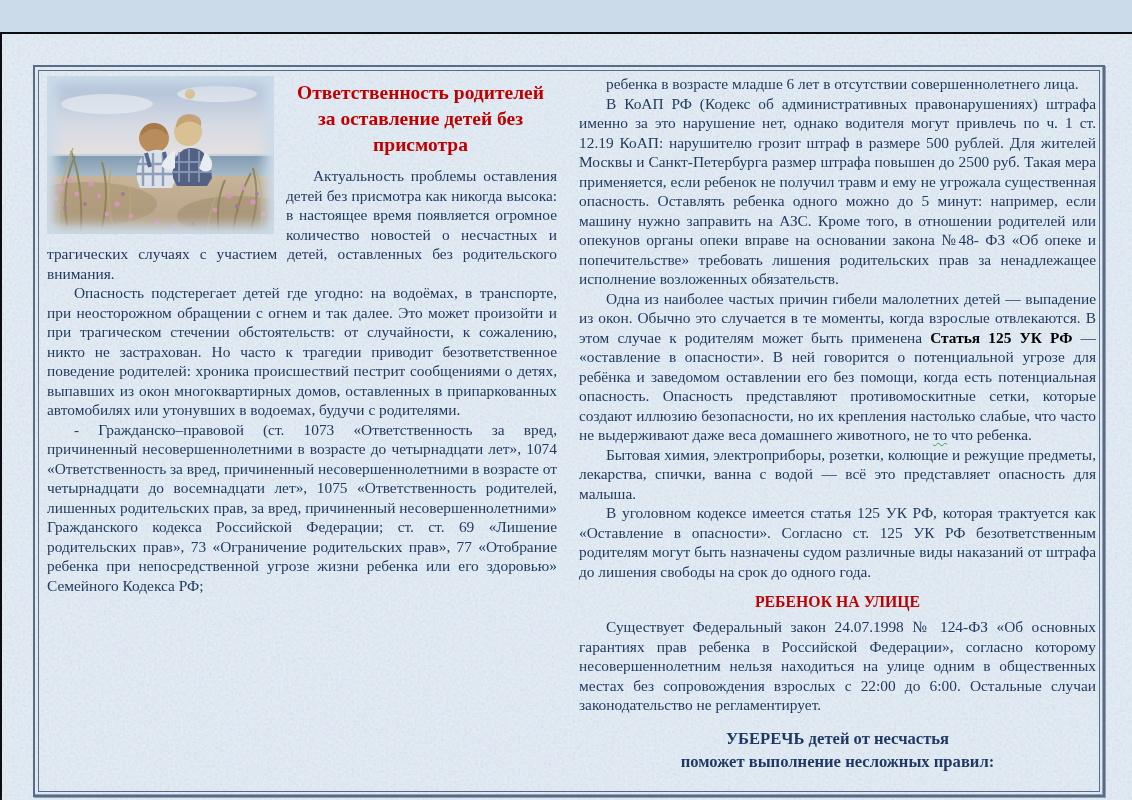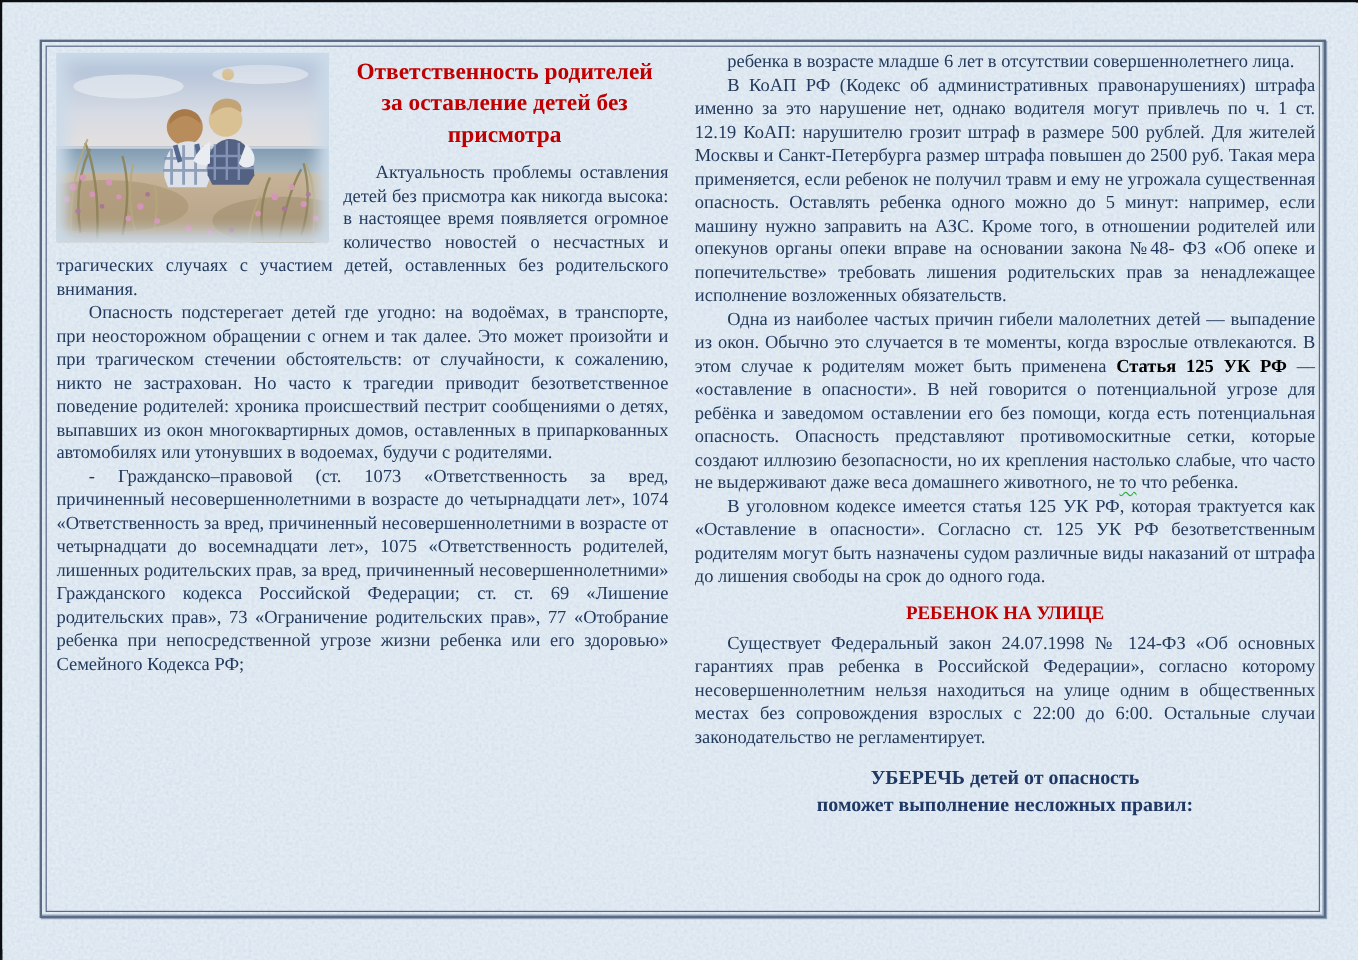"Ответственность родителей за оставление" .page { margin-top: none -> 32px }
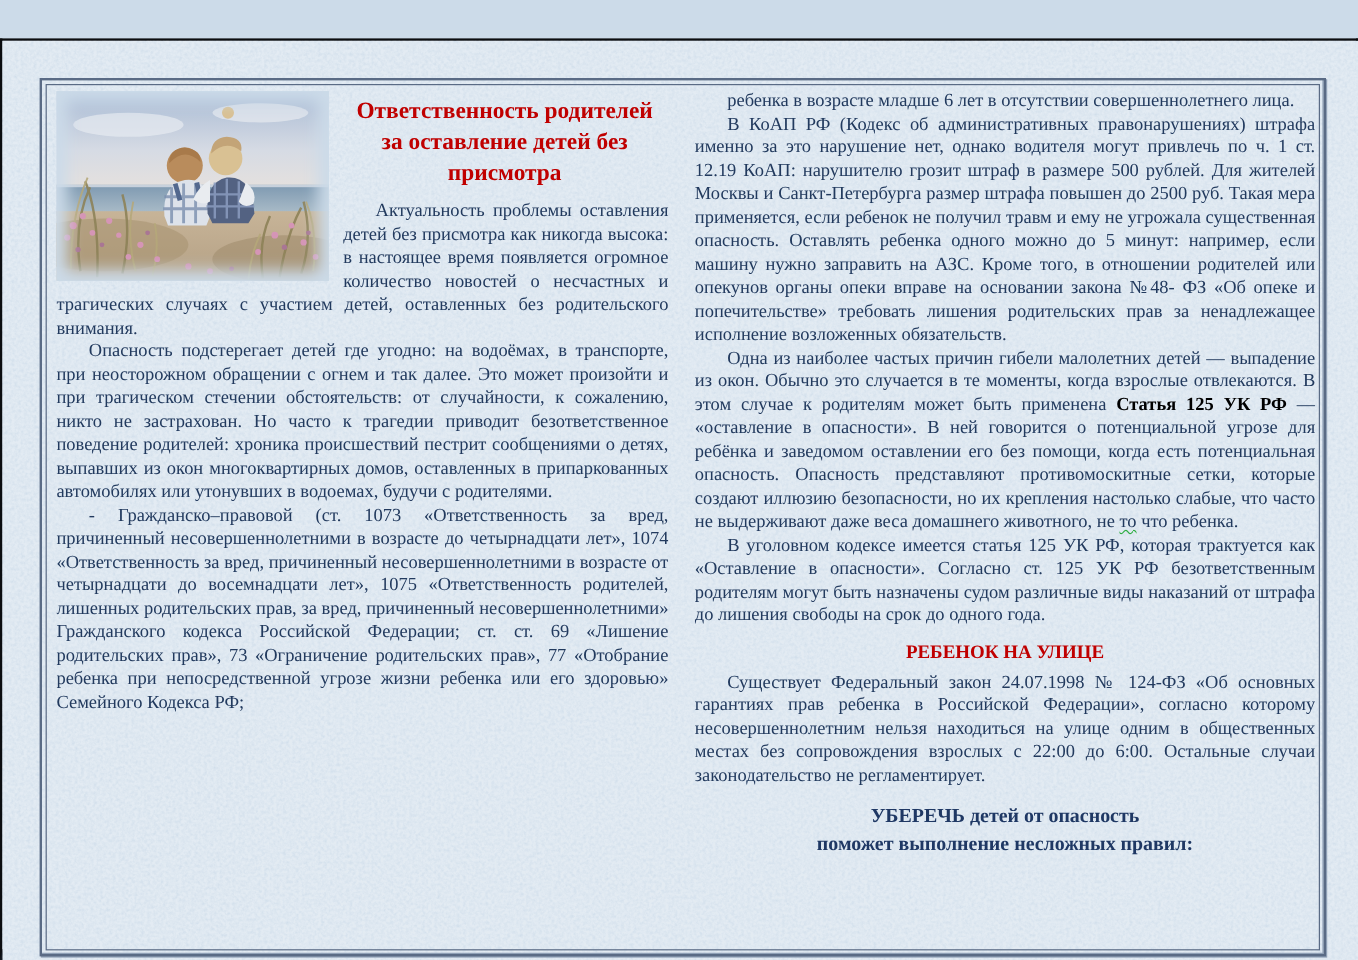"Бытовая химия, электроприборы, розетки," p { html: none -> <p>Бытовая химия, электроприборы, розетки, колющие и режущие предметы, лекарства, спички, ванна с водой — всё это представляет опасность для малыша.</p> }
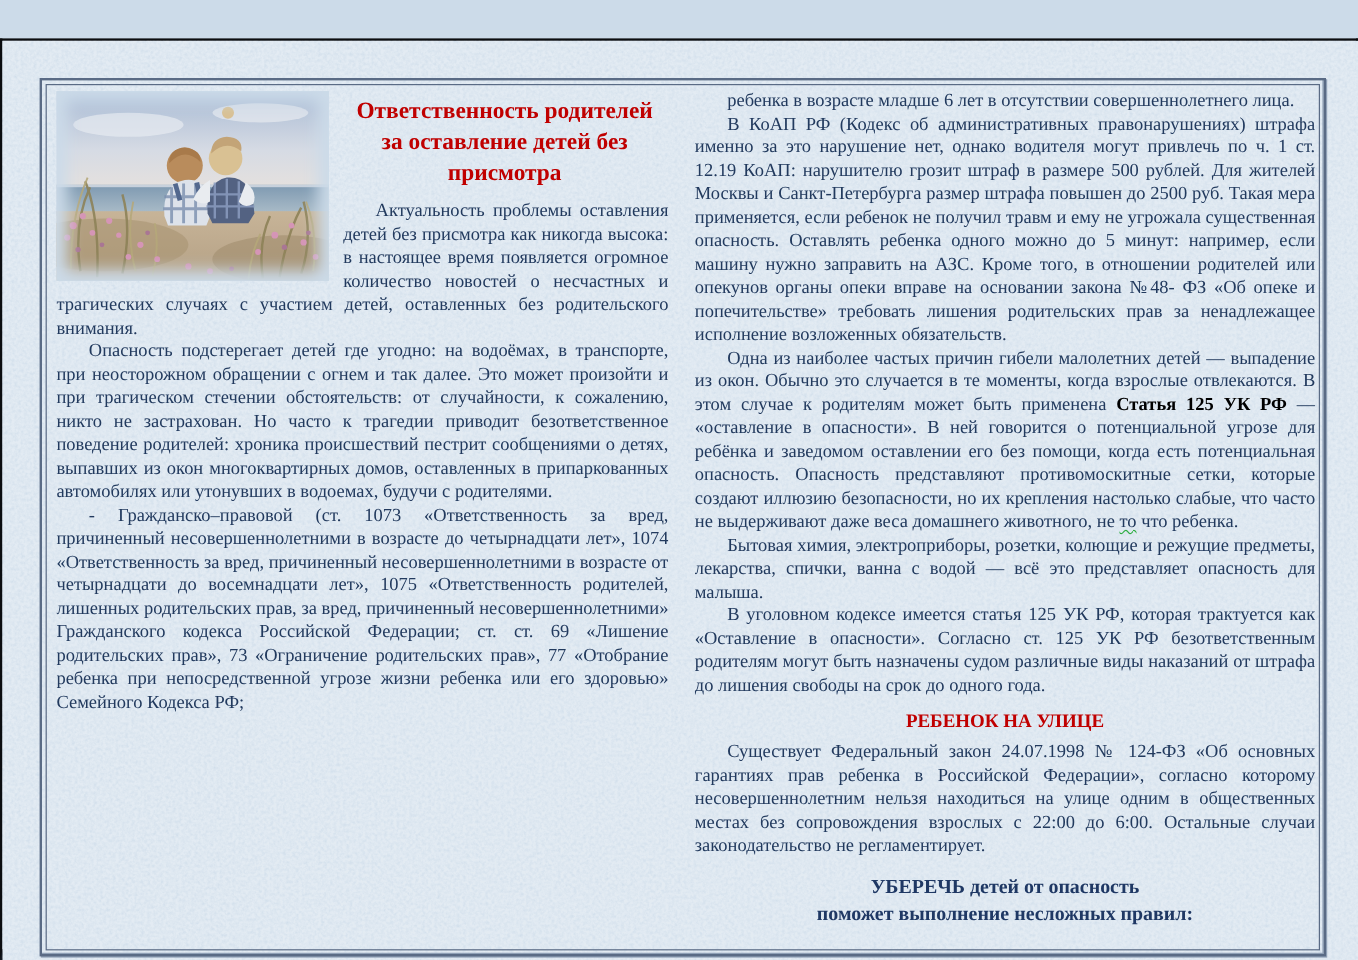"УБЕРЕЧЬ детей от опасность" div.save-heading { text: опасность -> несчастья }
